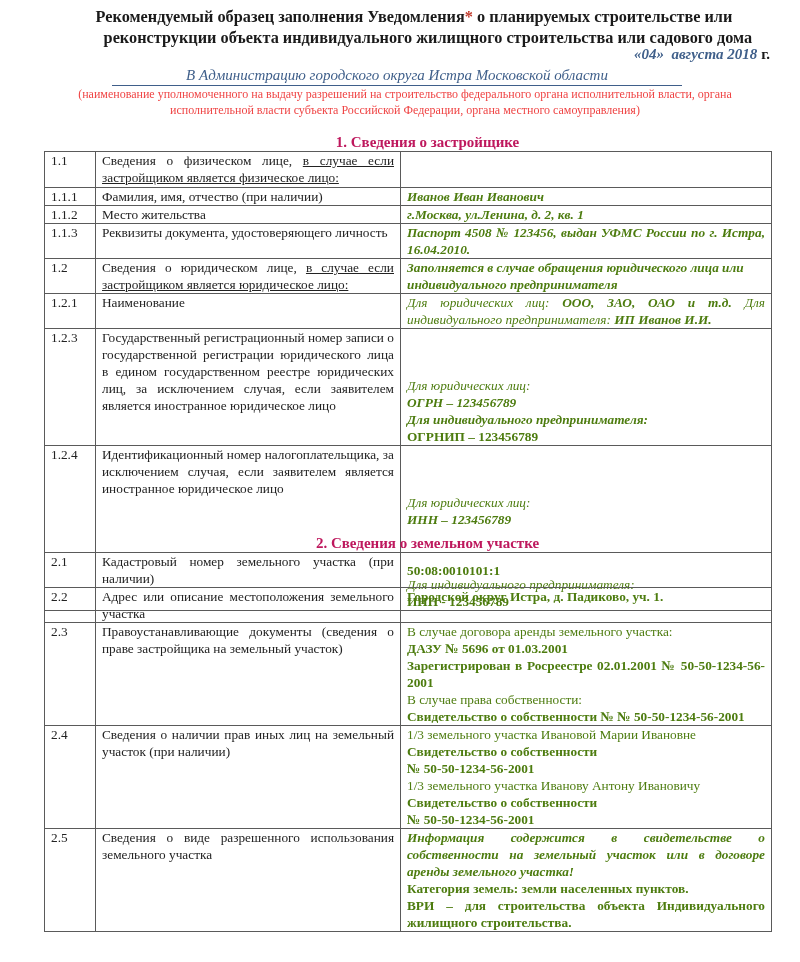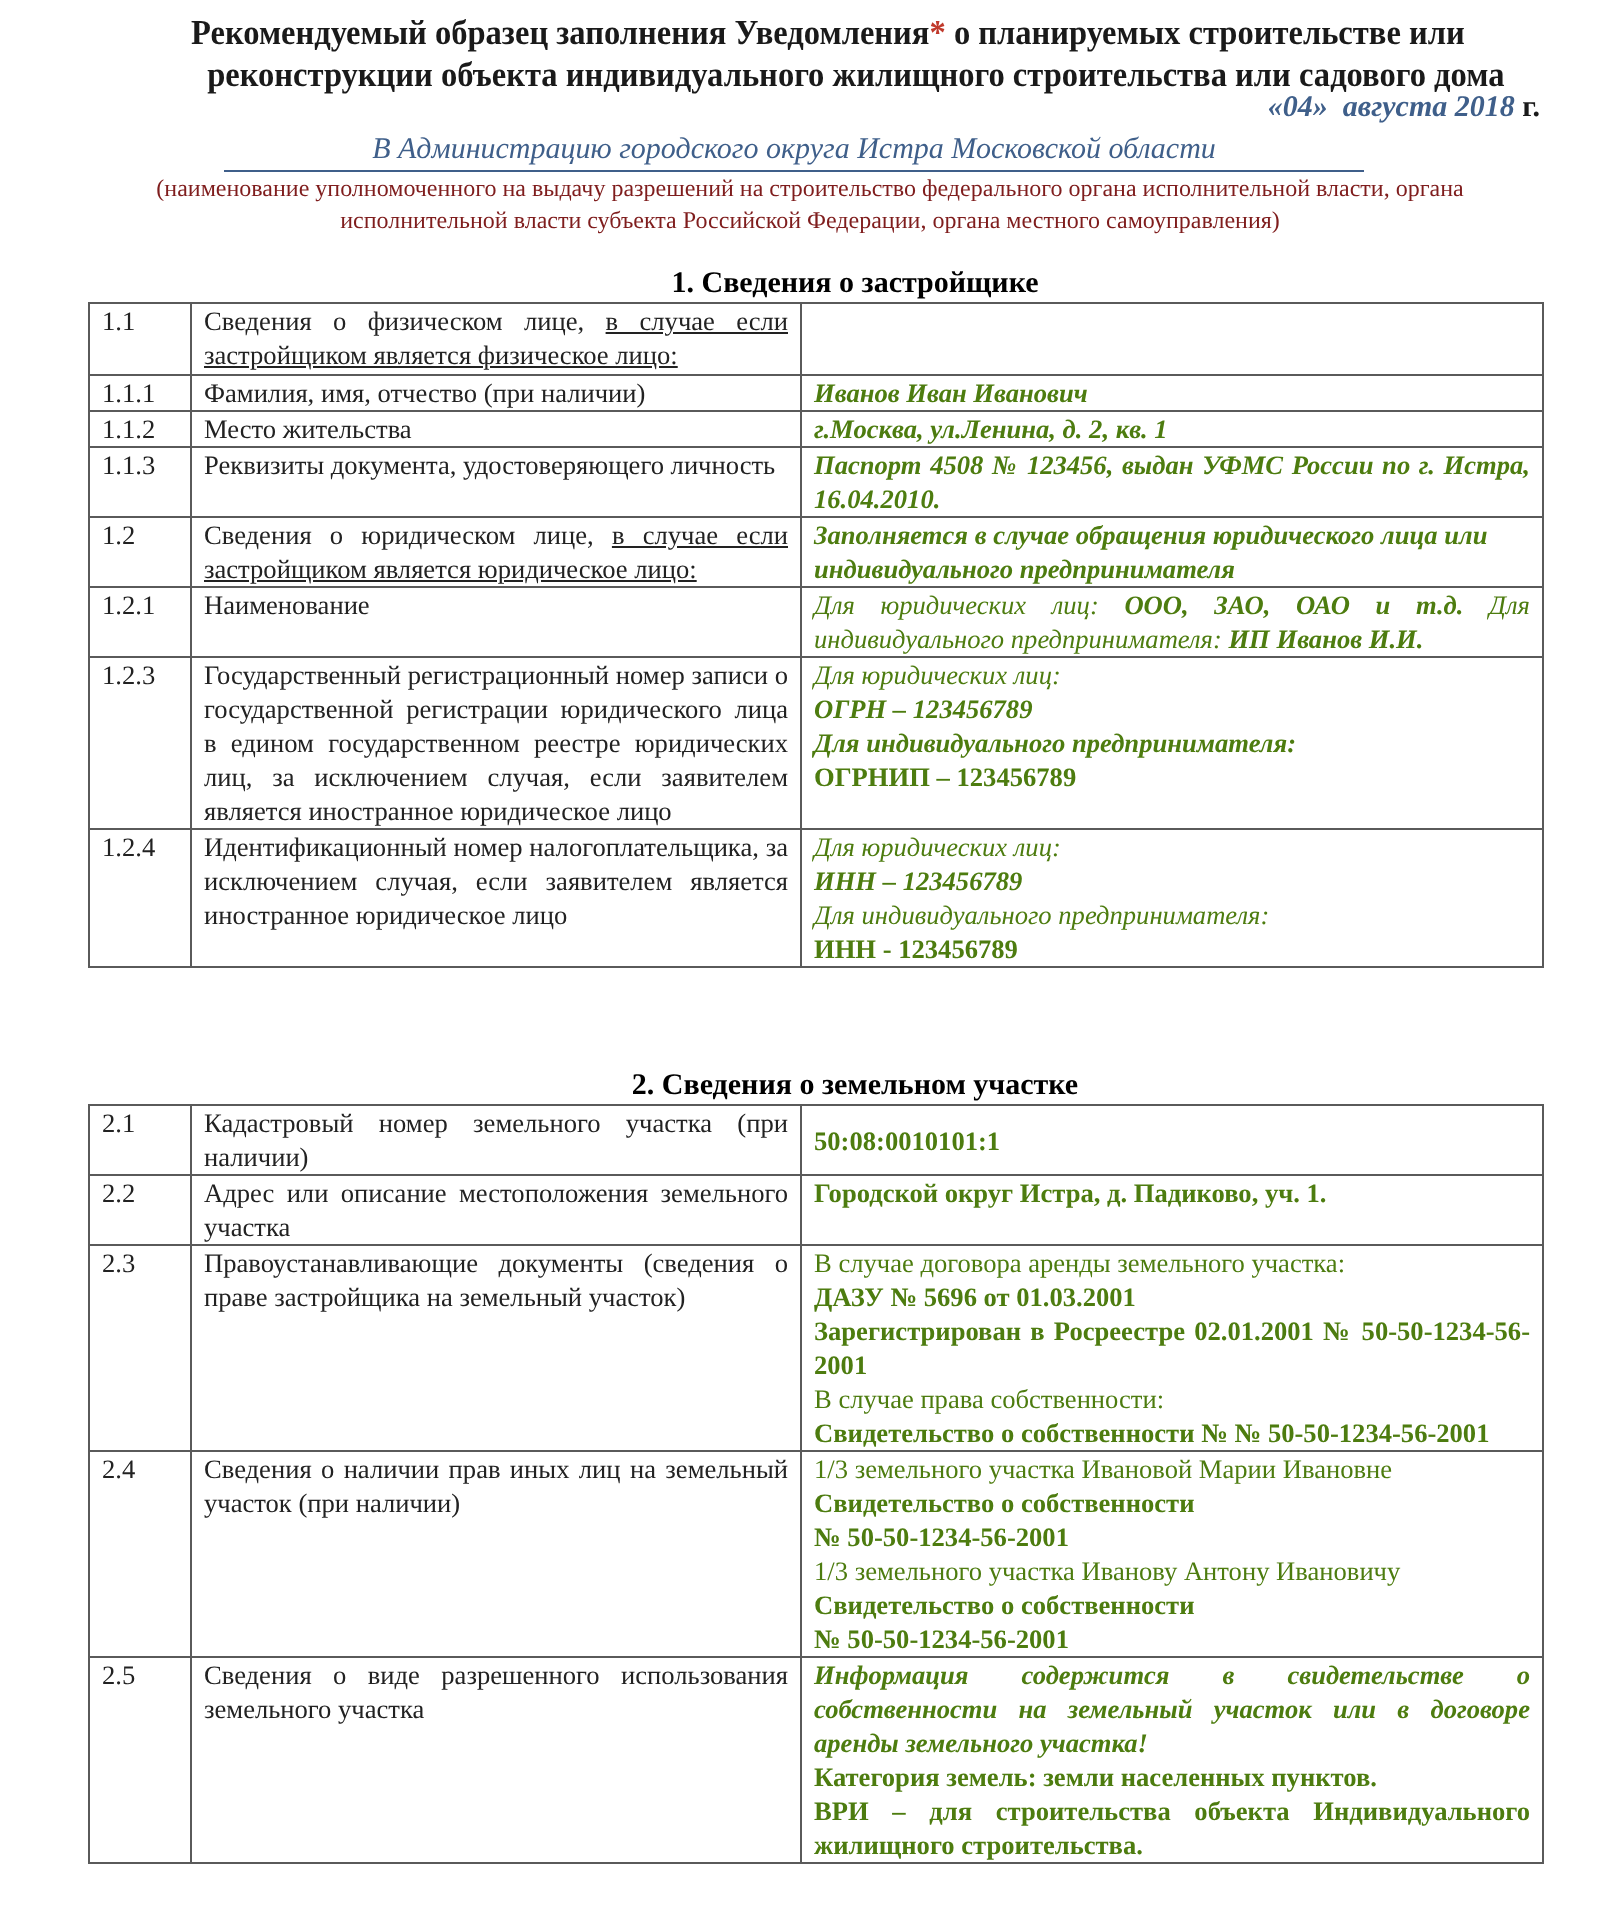"(наименование уполномоченного на выдачу" .recipient-note { color: #7f1d1d -> #ef4444 }
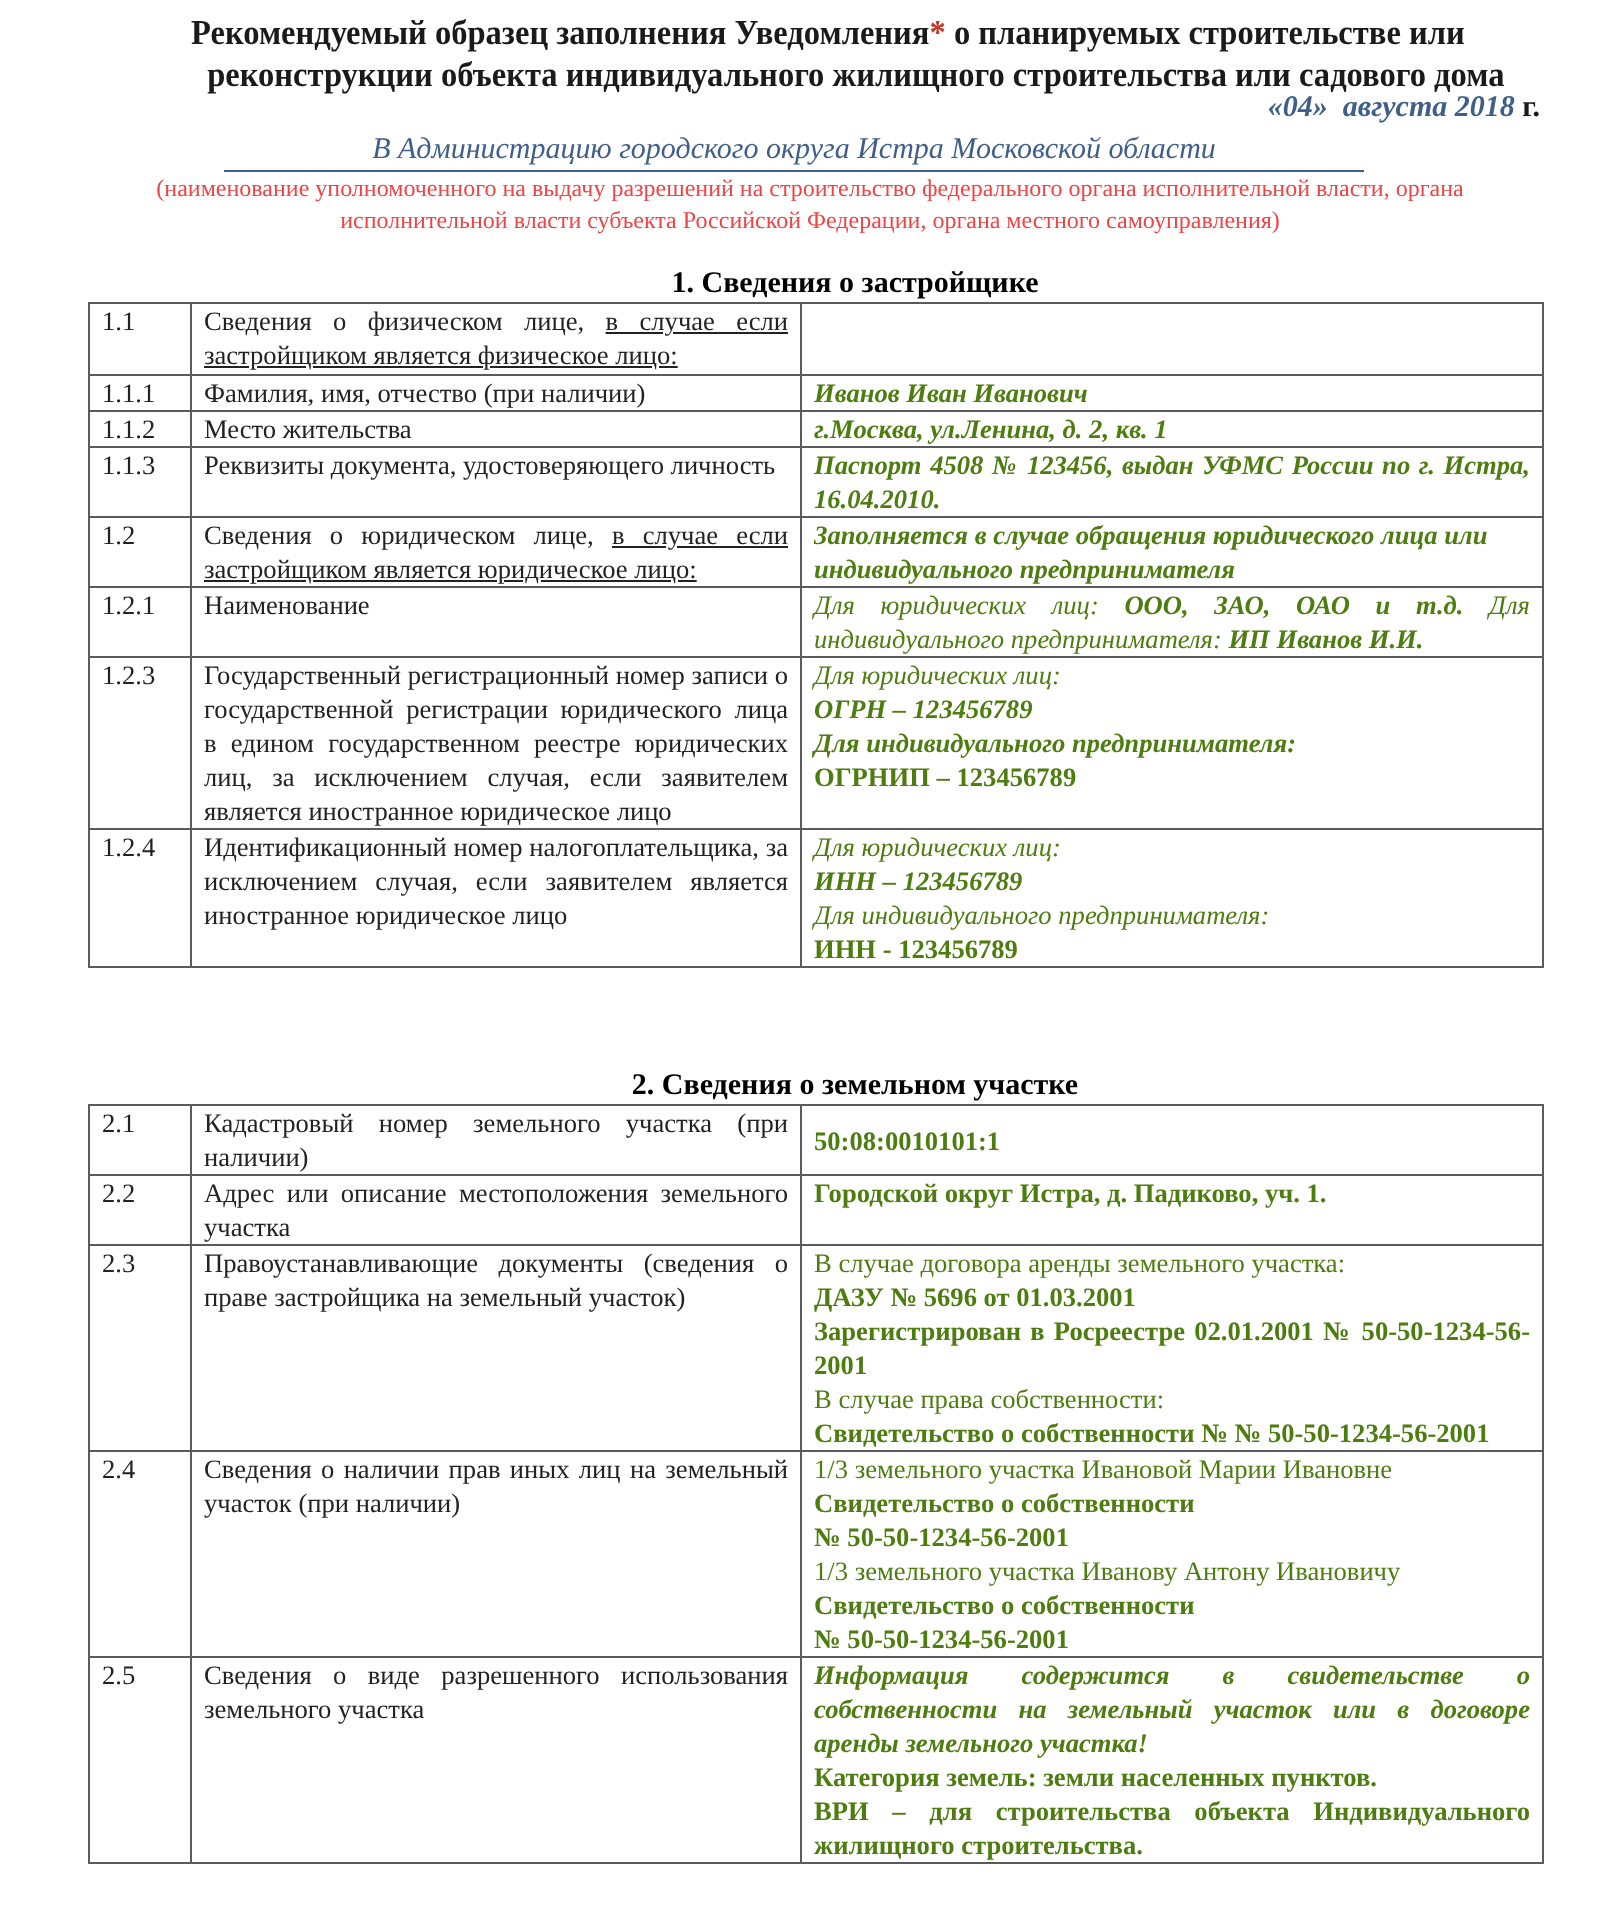"1. Сведения о застройщике" .section-heading { color: #000000 -> #be185d }
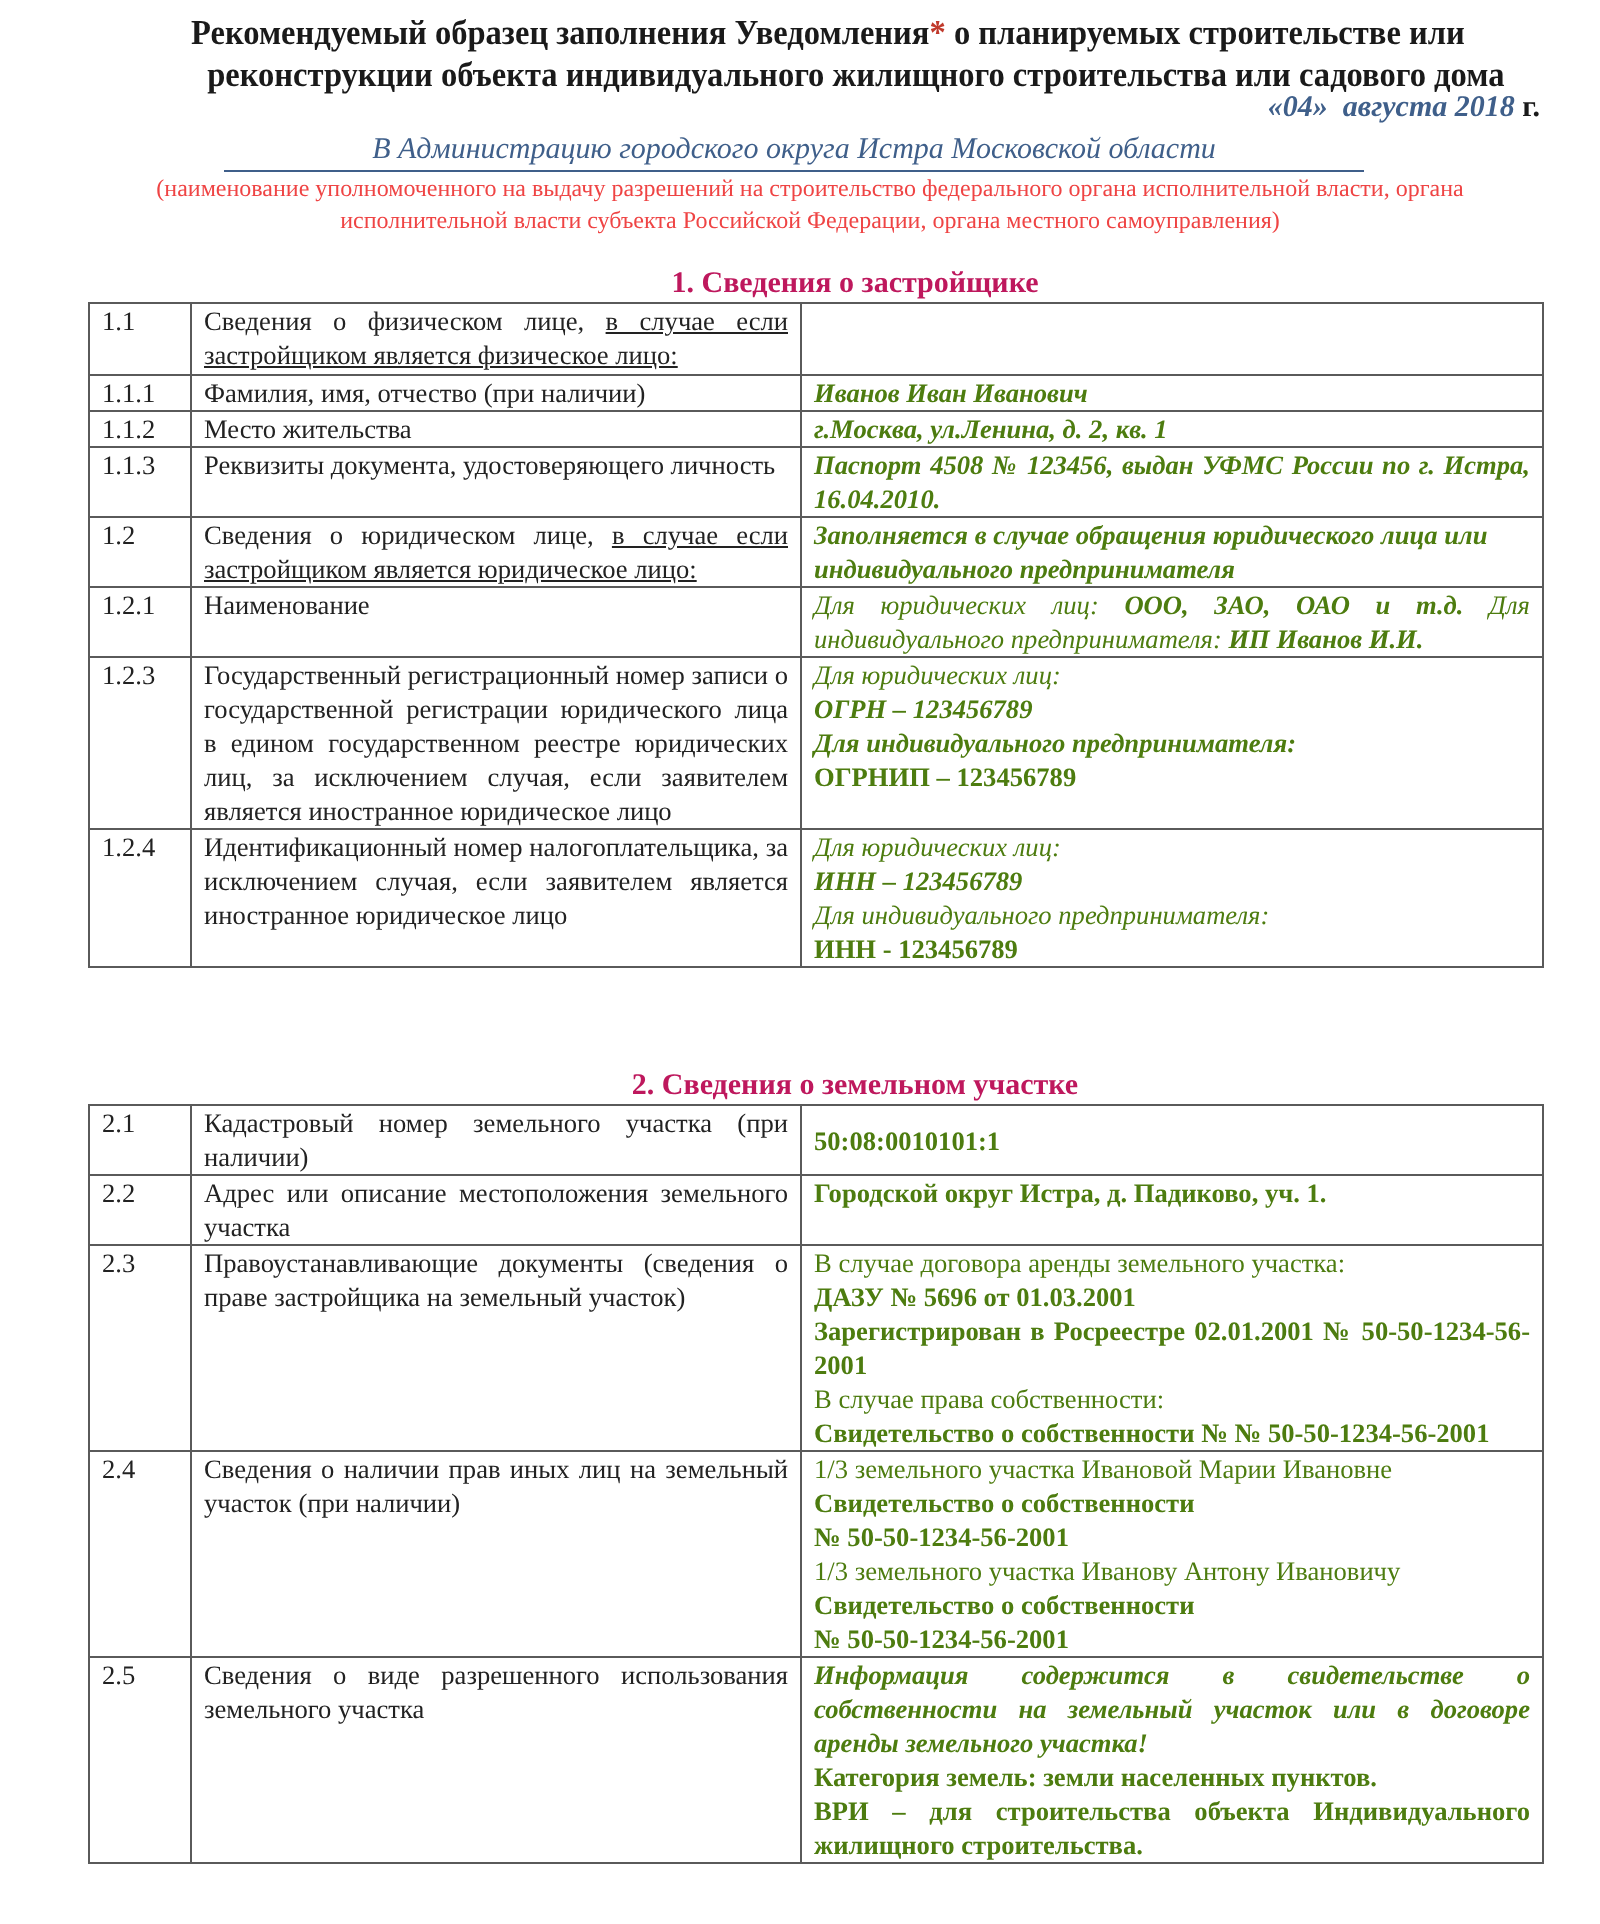"Для юридических лиц:" .v-i { margin-top: none -> 48px }
